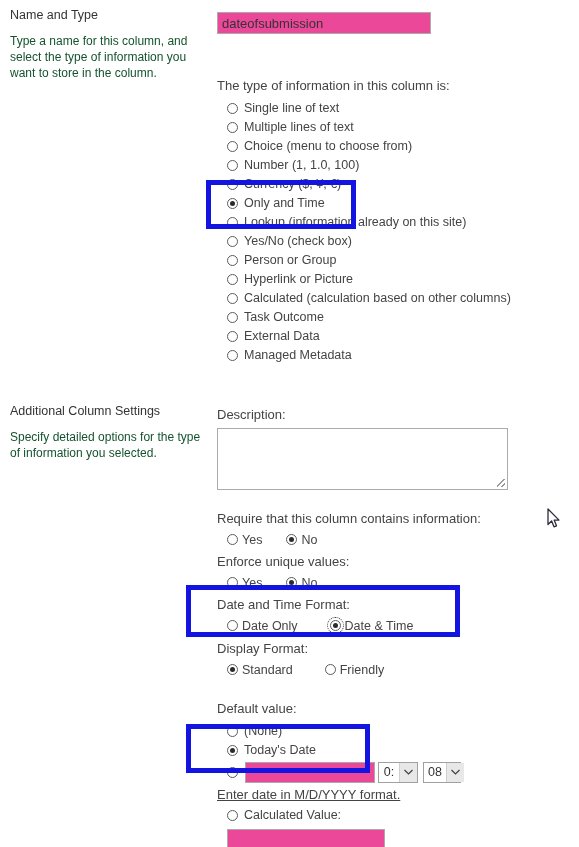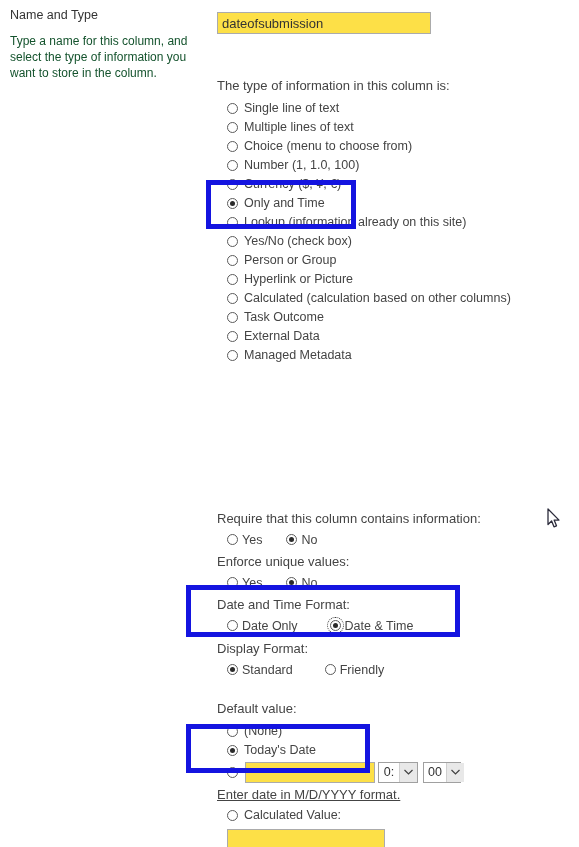"dateofsubmission" .text-input { background: #fde047 -> #ec4899 }
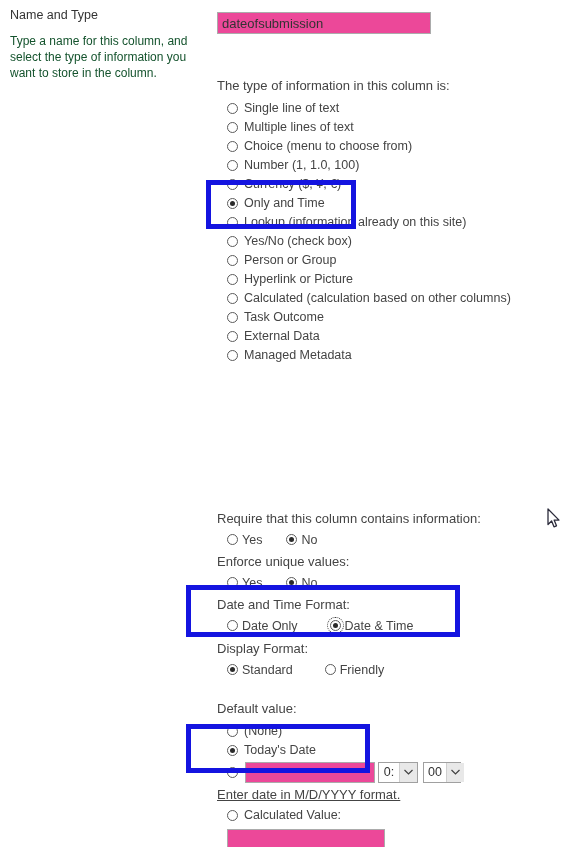"Additional Column Settings" div.left-col { html: none -> <div> <p>Additional Column Settings</p> <p>Specify detailed options for the type of information you selected.</p> </div> }
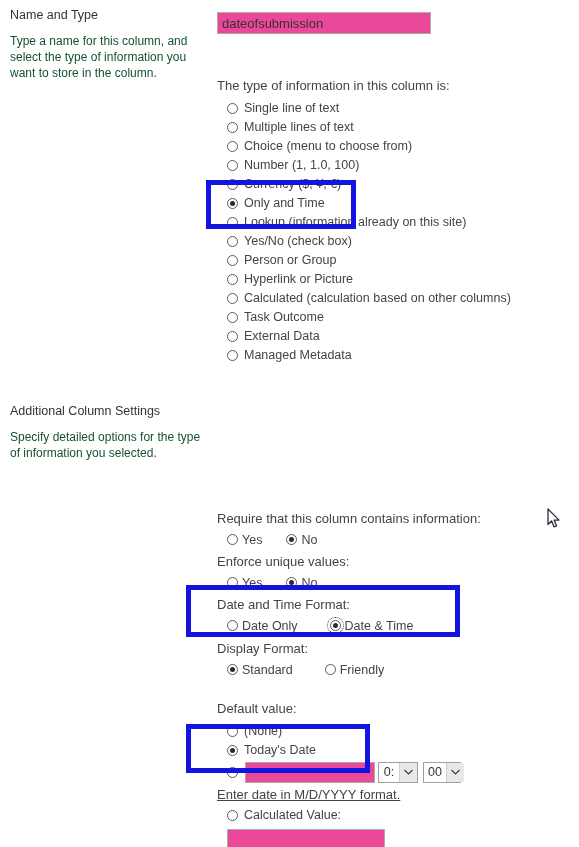"Description:" div.right-col { html: none -> <div> <p>Description:</p> <div> <span></span> </div> </div> }
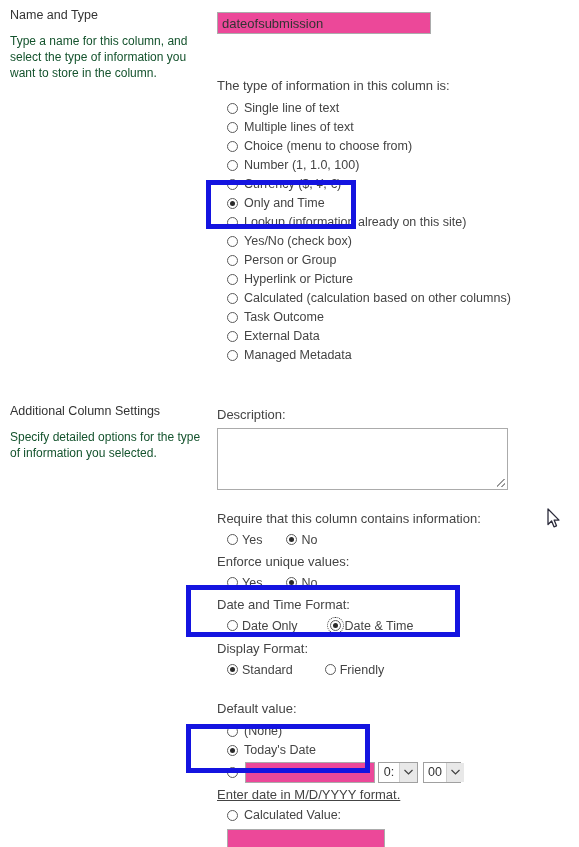"00" span.val { text: 00 -> 08 }
